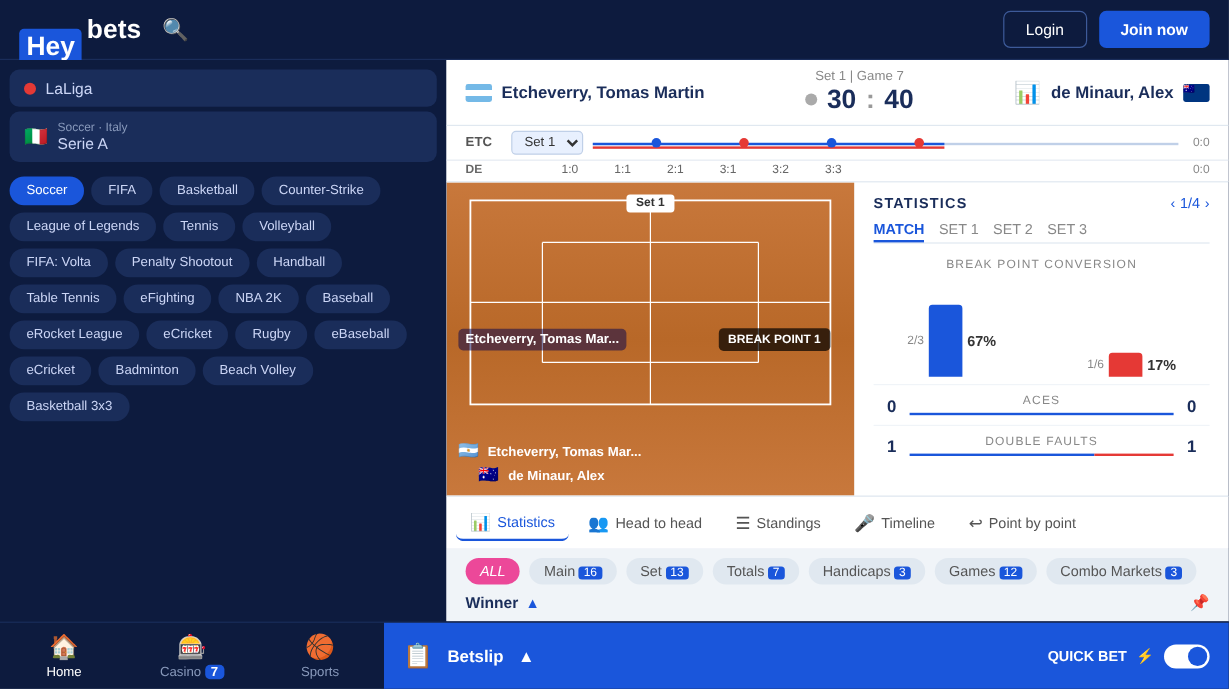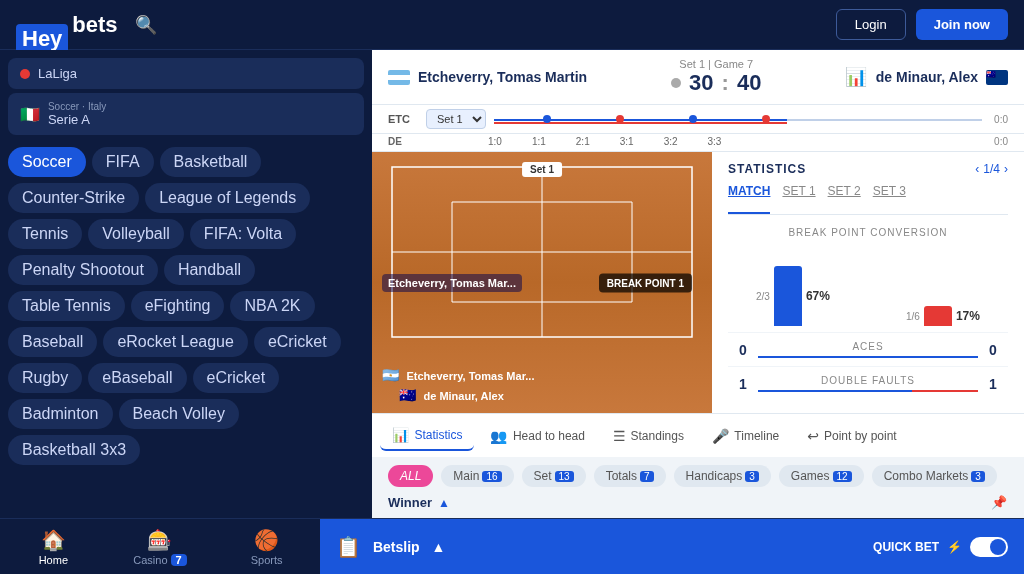"DE" div { gap: 20px -> 0 }
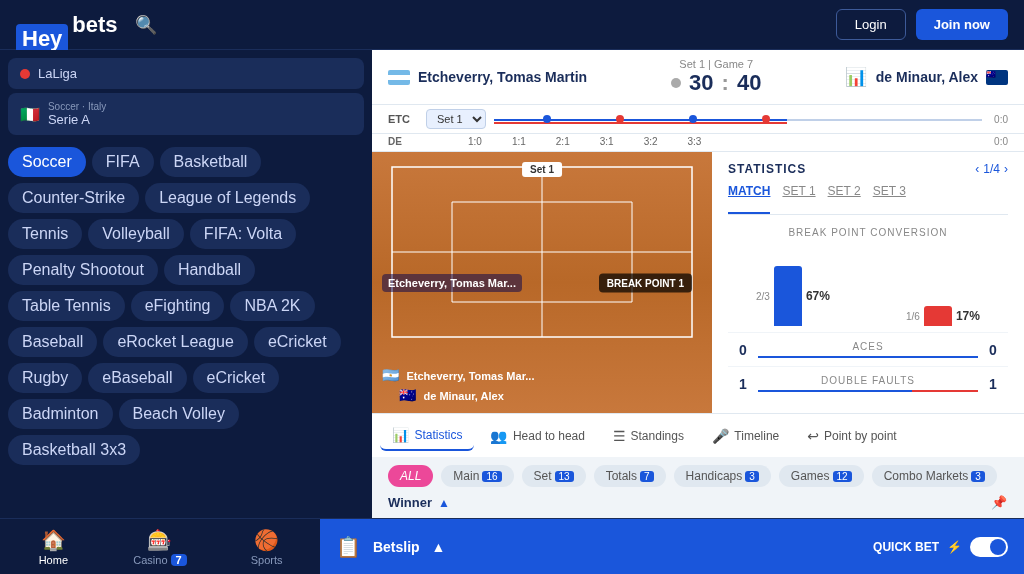"Soccer" .sport-tag { font-size: 16px -> 11px }
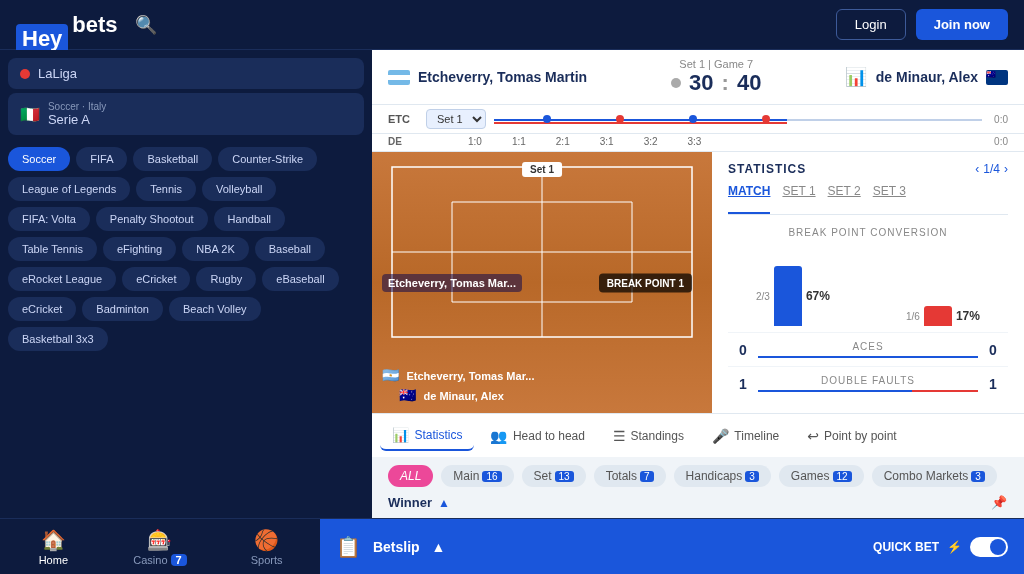"MATCH" .stats-tab { padding-bottom: 14px -> 2px; text-decoration: underline -> none }
